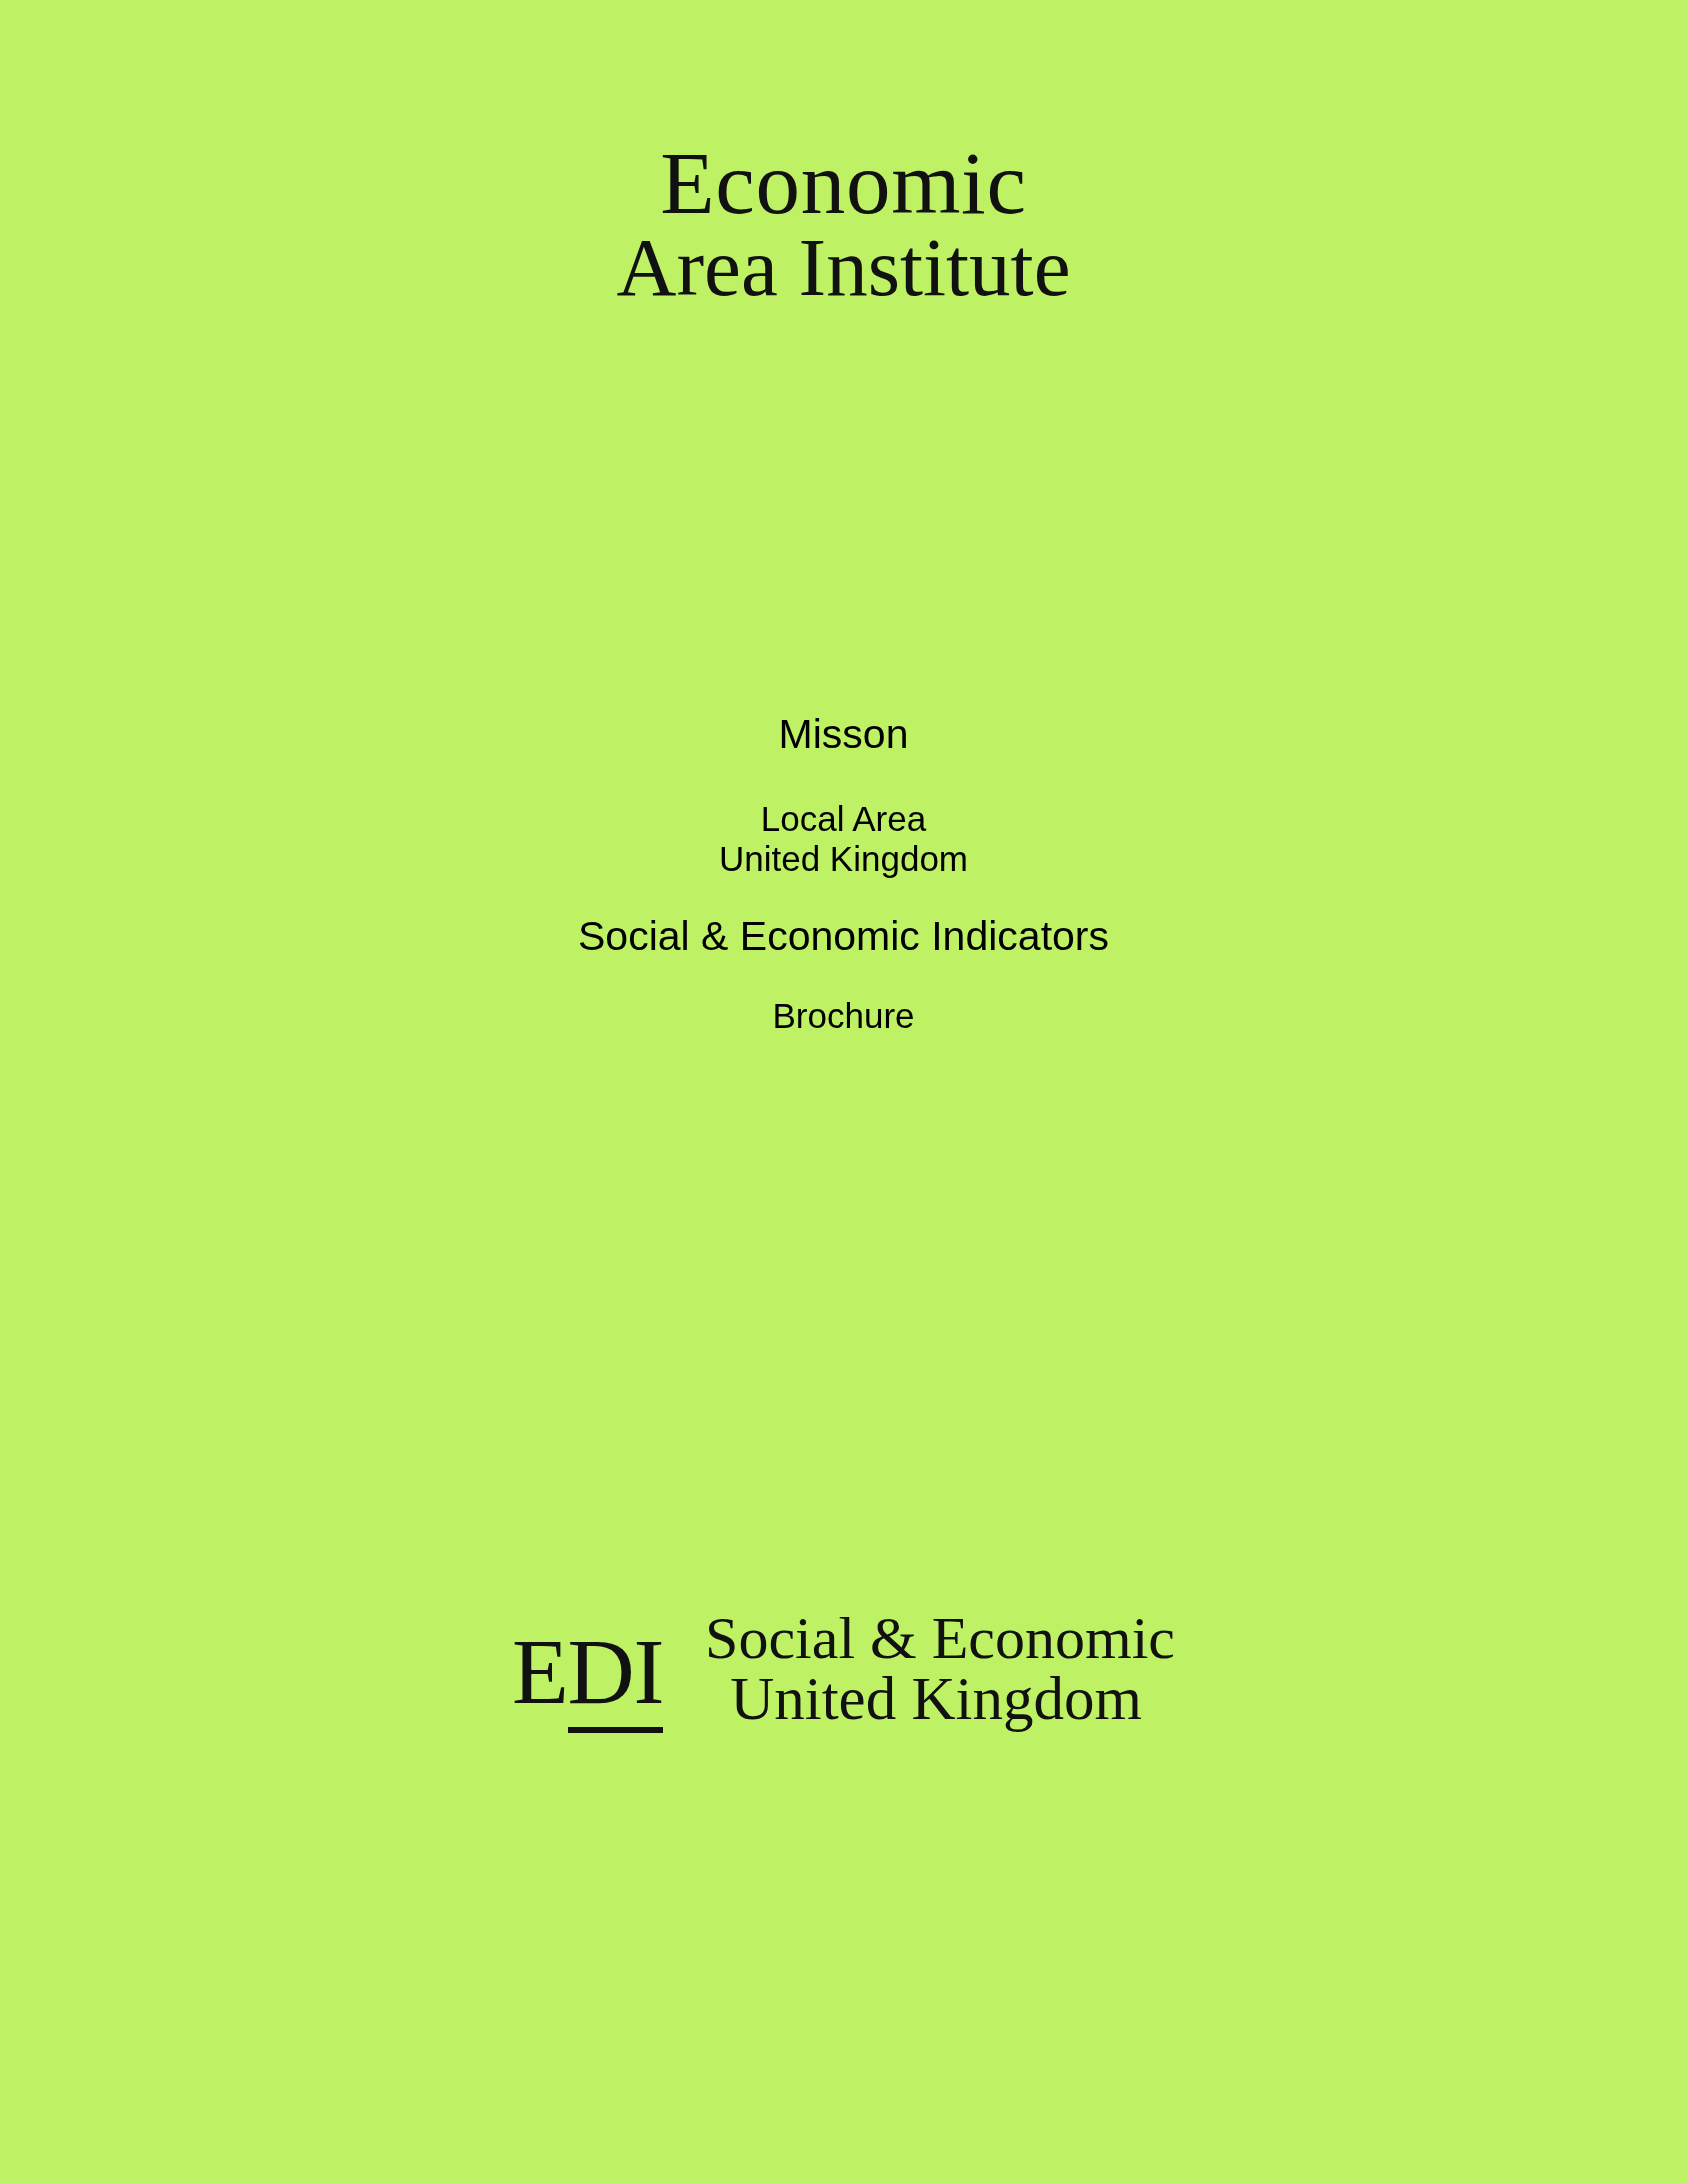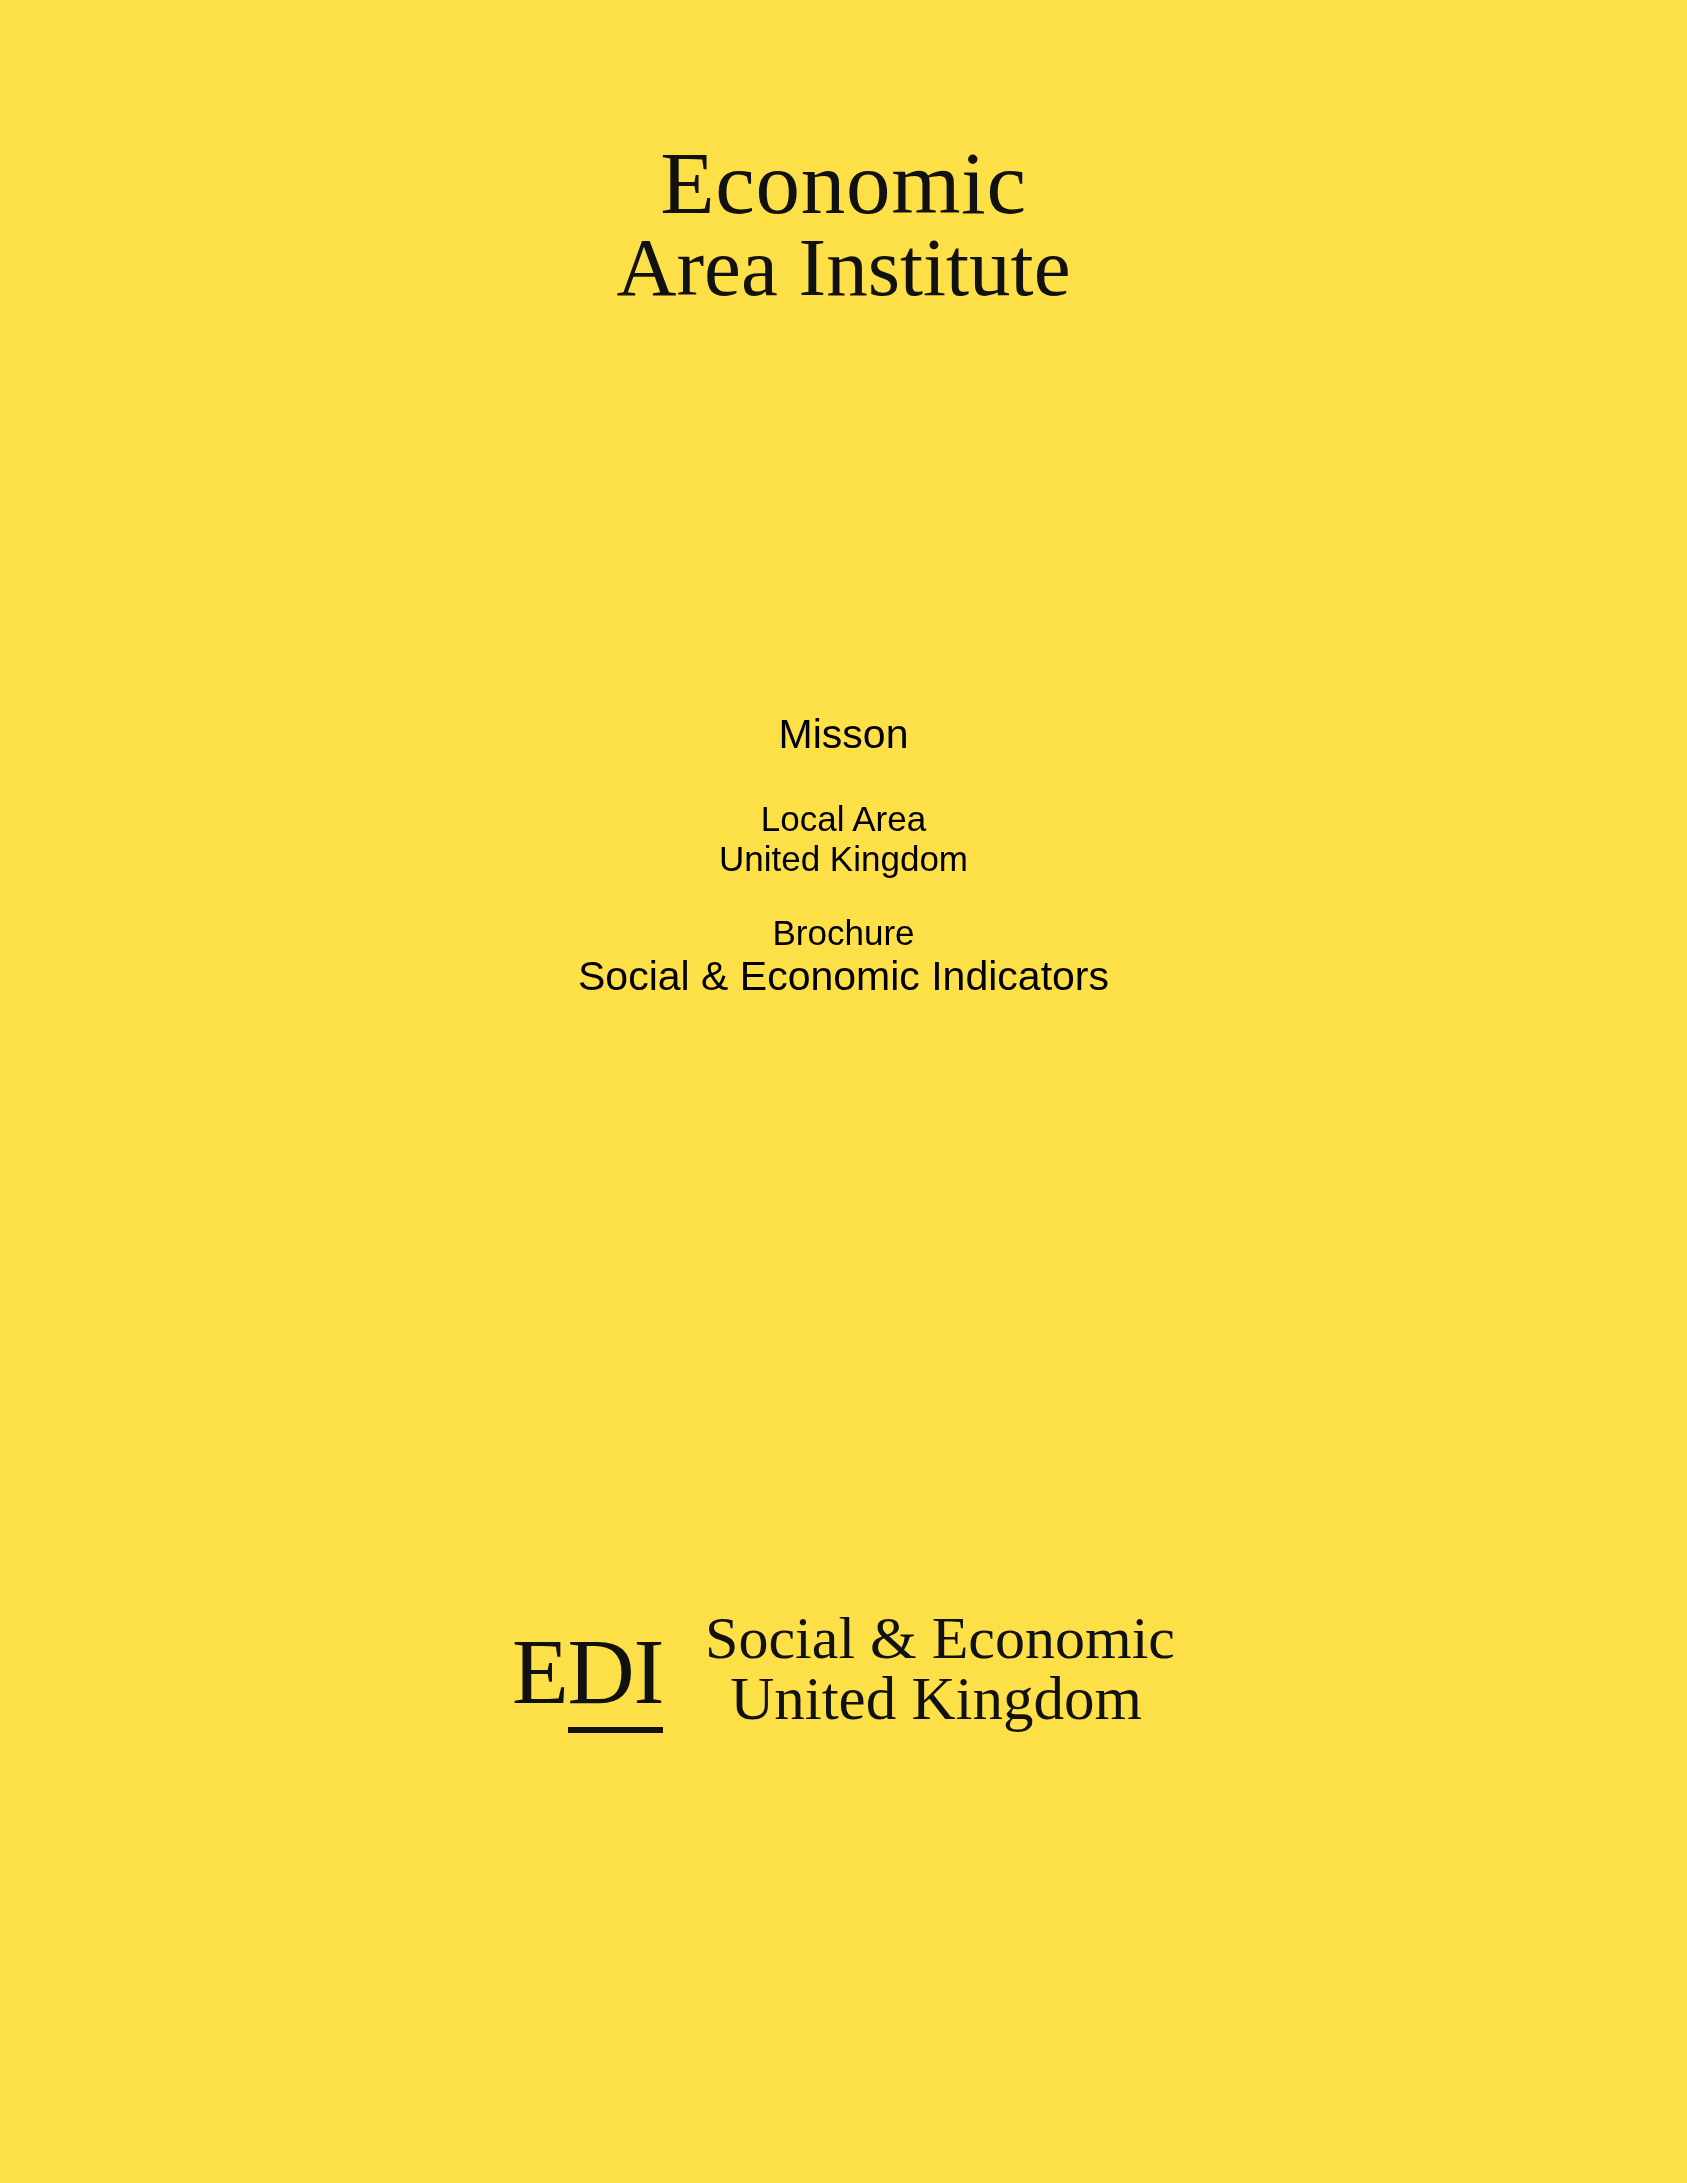"Economic" .page { background: #fde047 -> #bef264 }
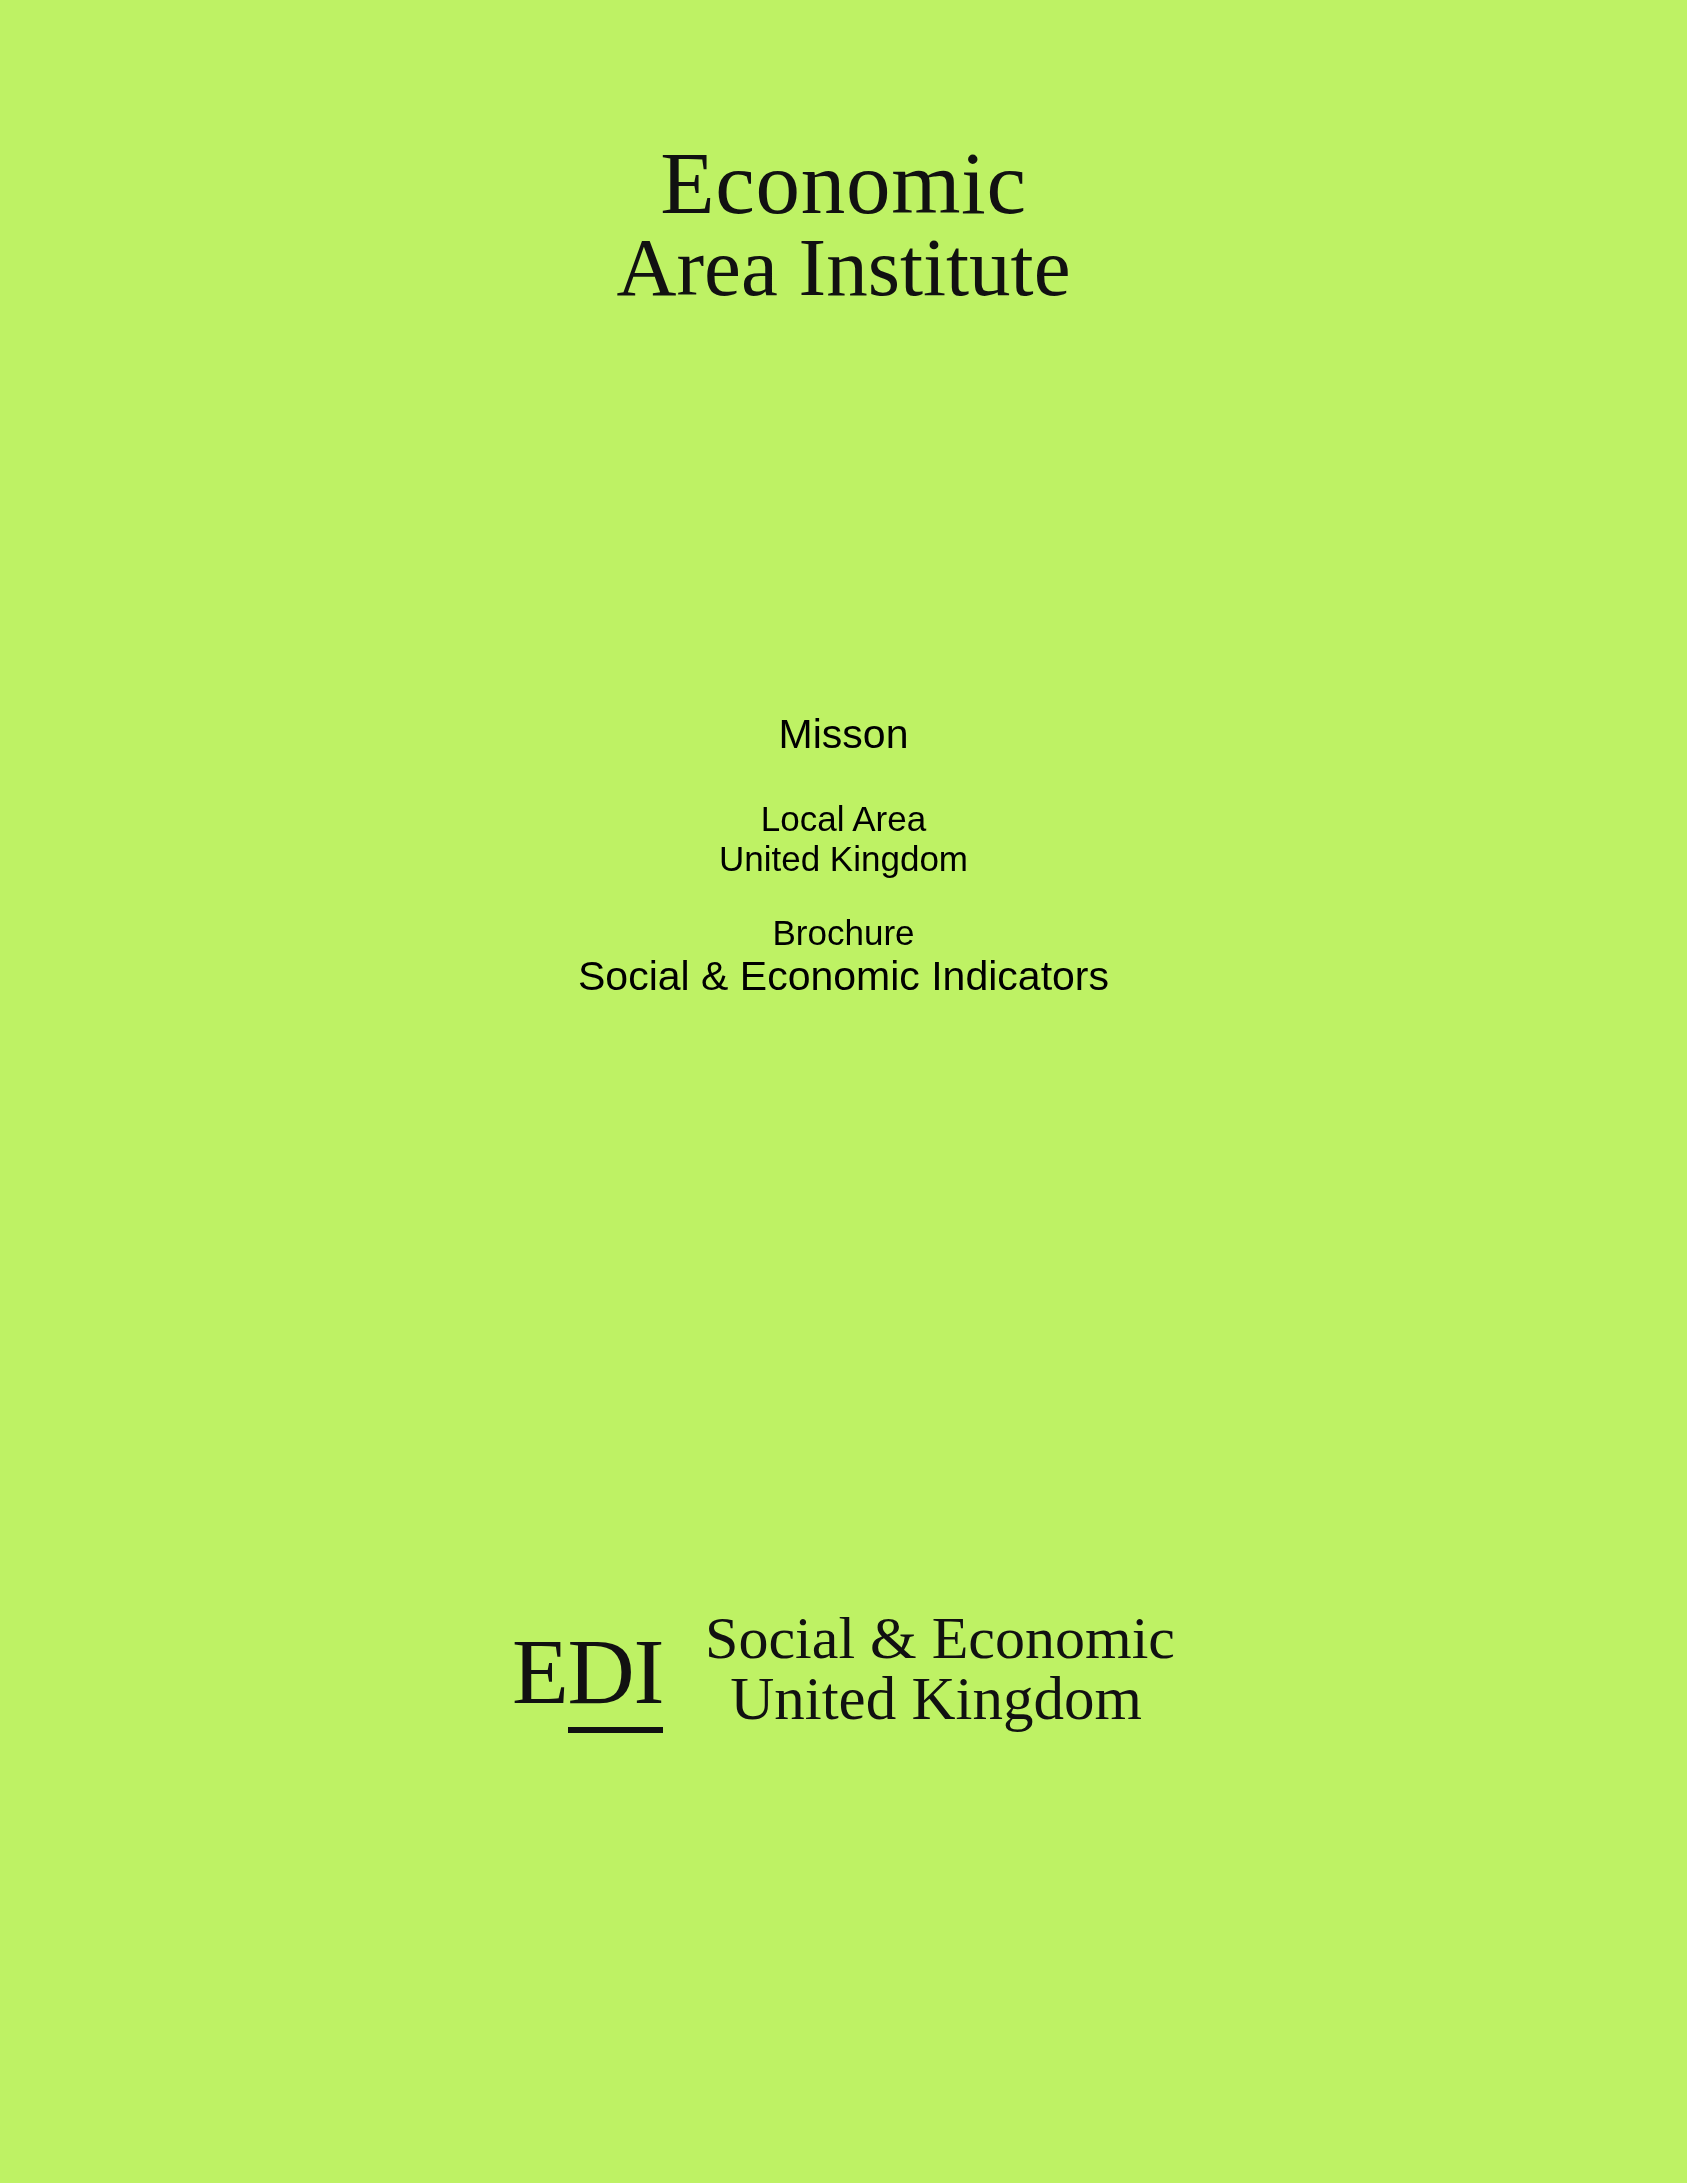"Brochure" span.t { order: before "Social & Economic Indicators" -> after "Social & Economic Indicators" }
